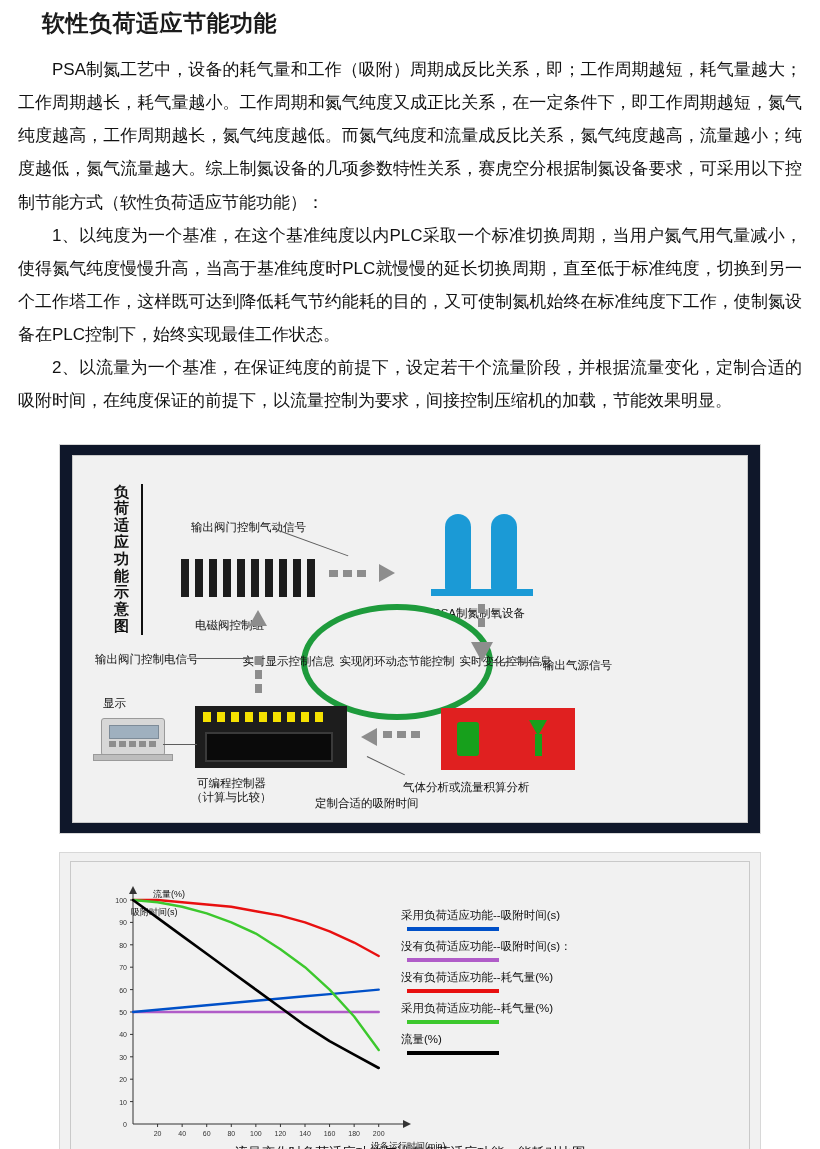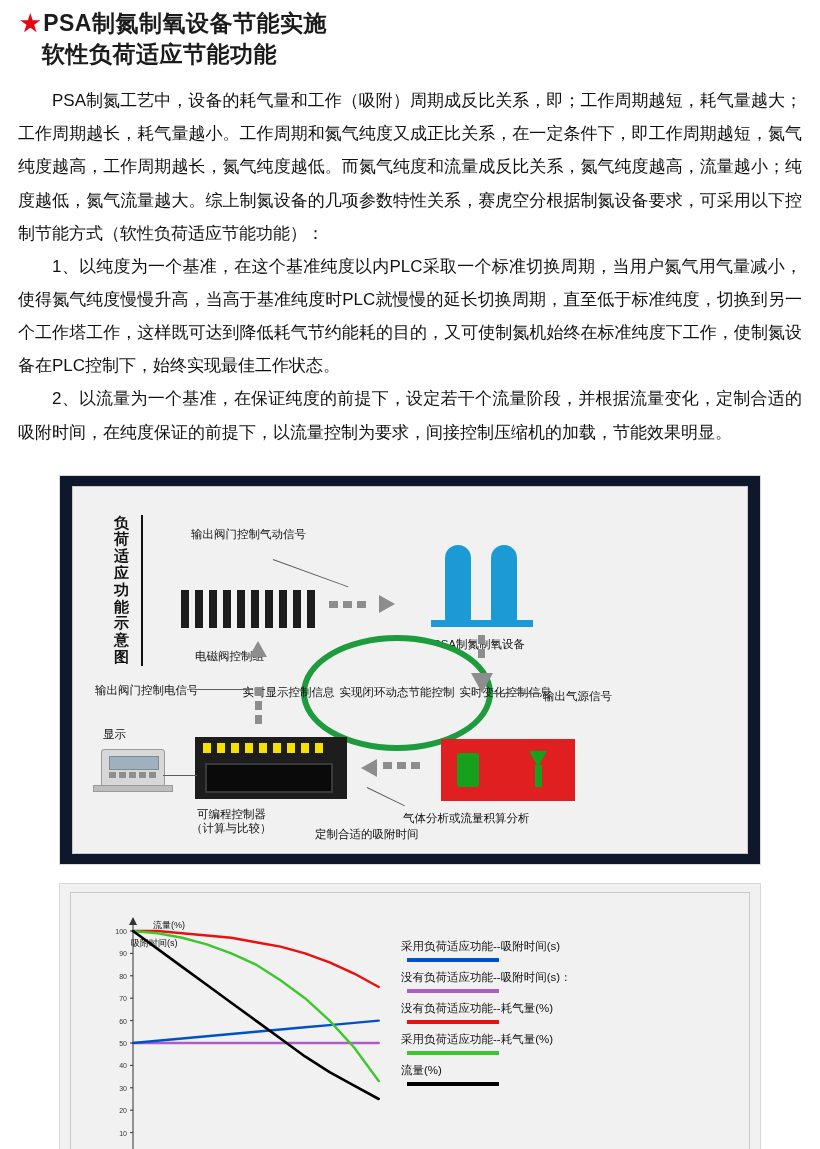"★PSA制氮制氧设备节能实施" div.title-line { html: <div> <span>★</span><span>PSA制氮制氧设备节能实施</span> </div> -> none }
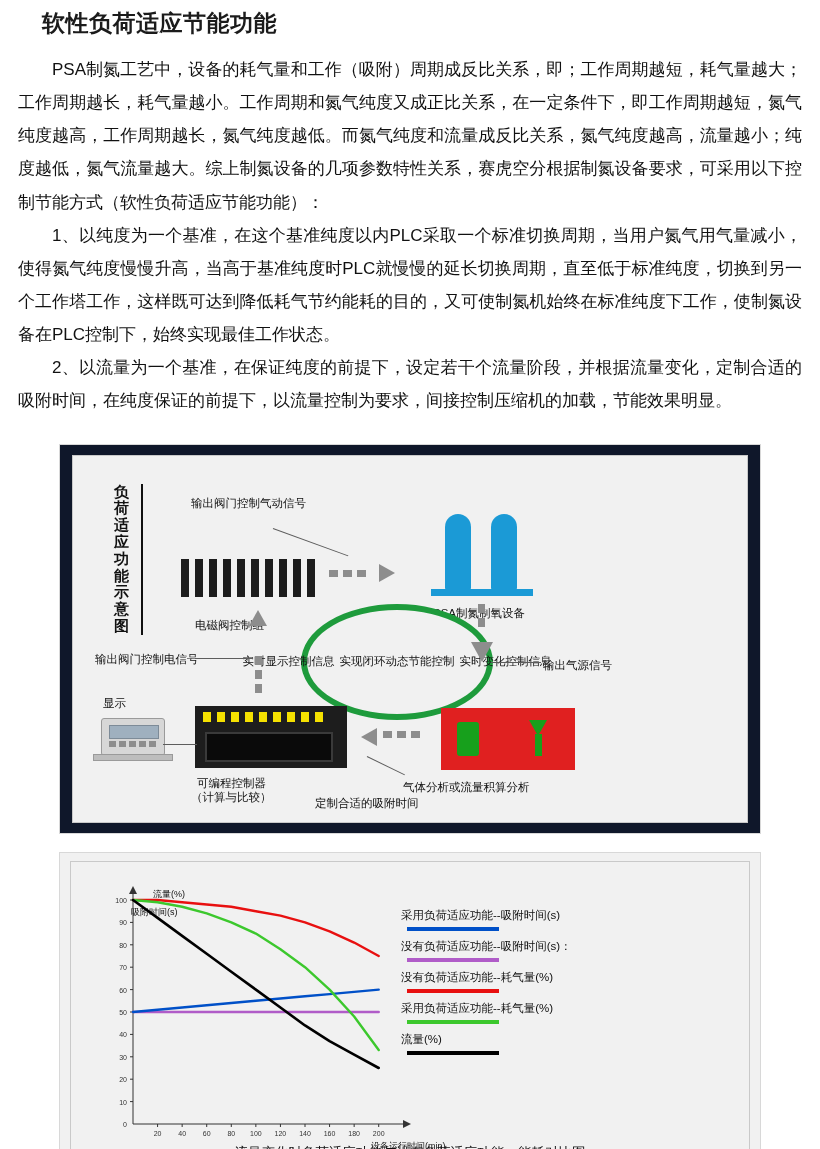"输出阀门控制气动信号" div.cap { top: 40px -> 64px }
